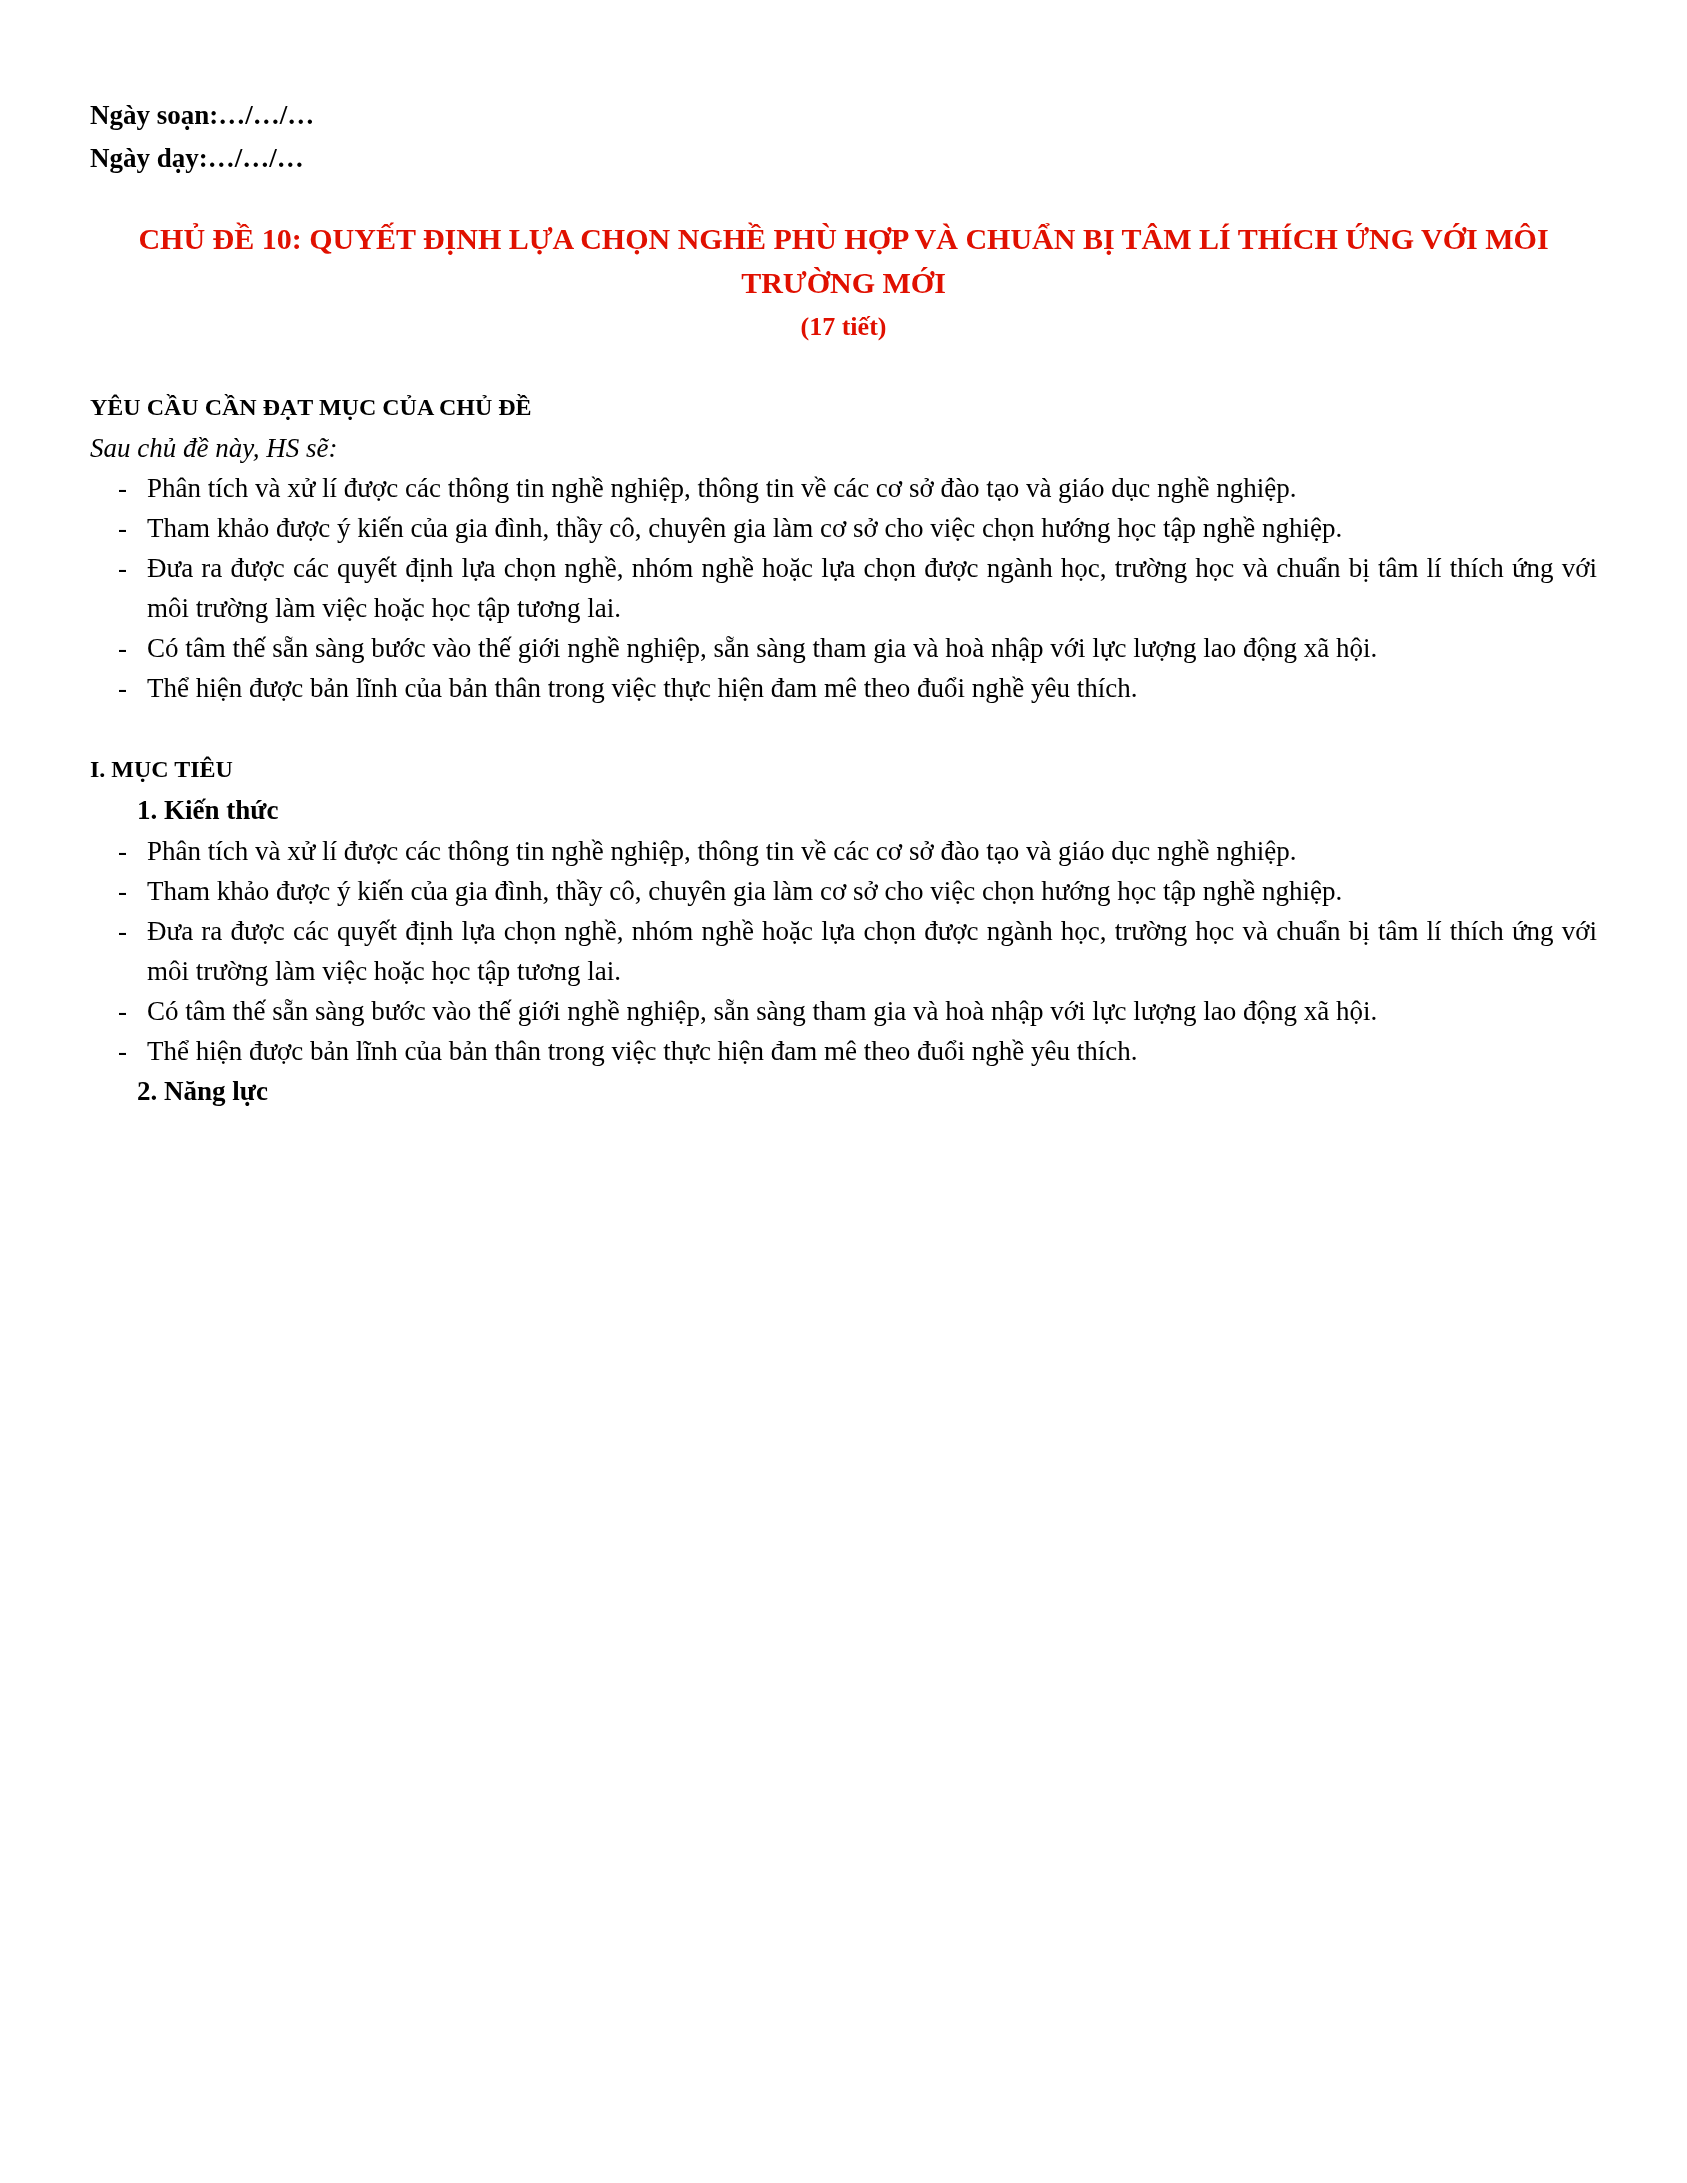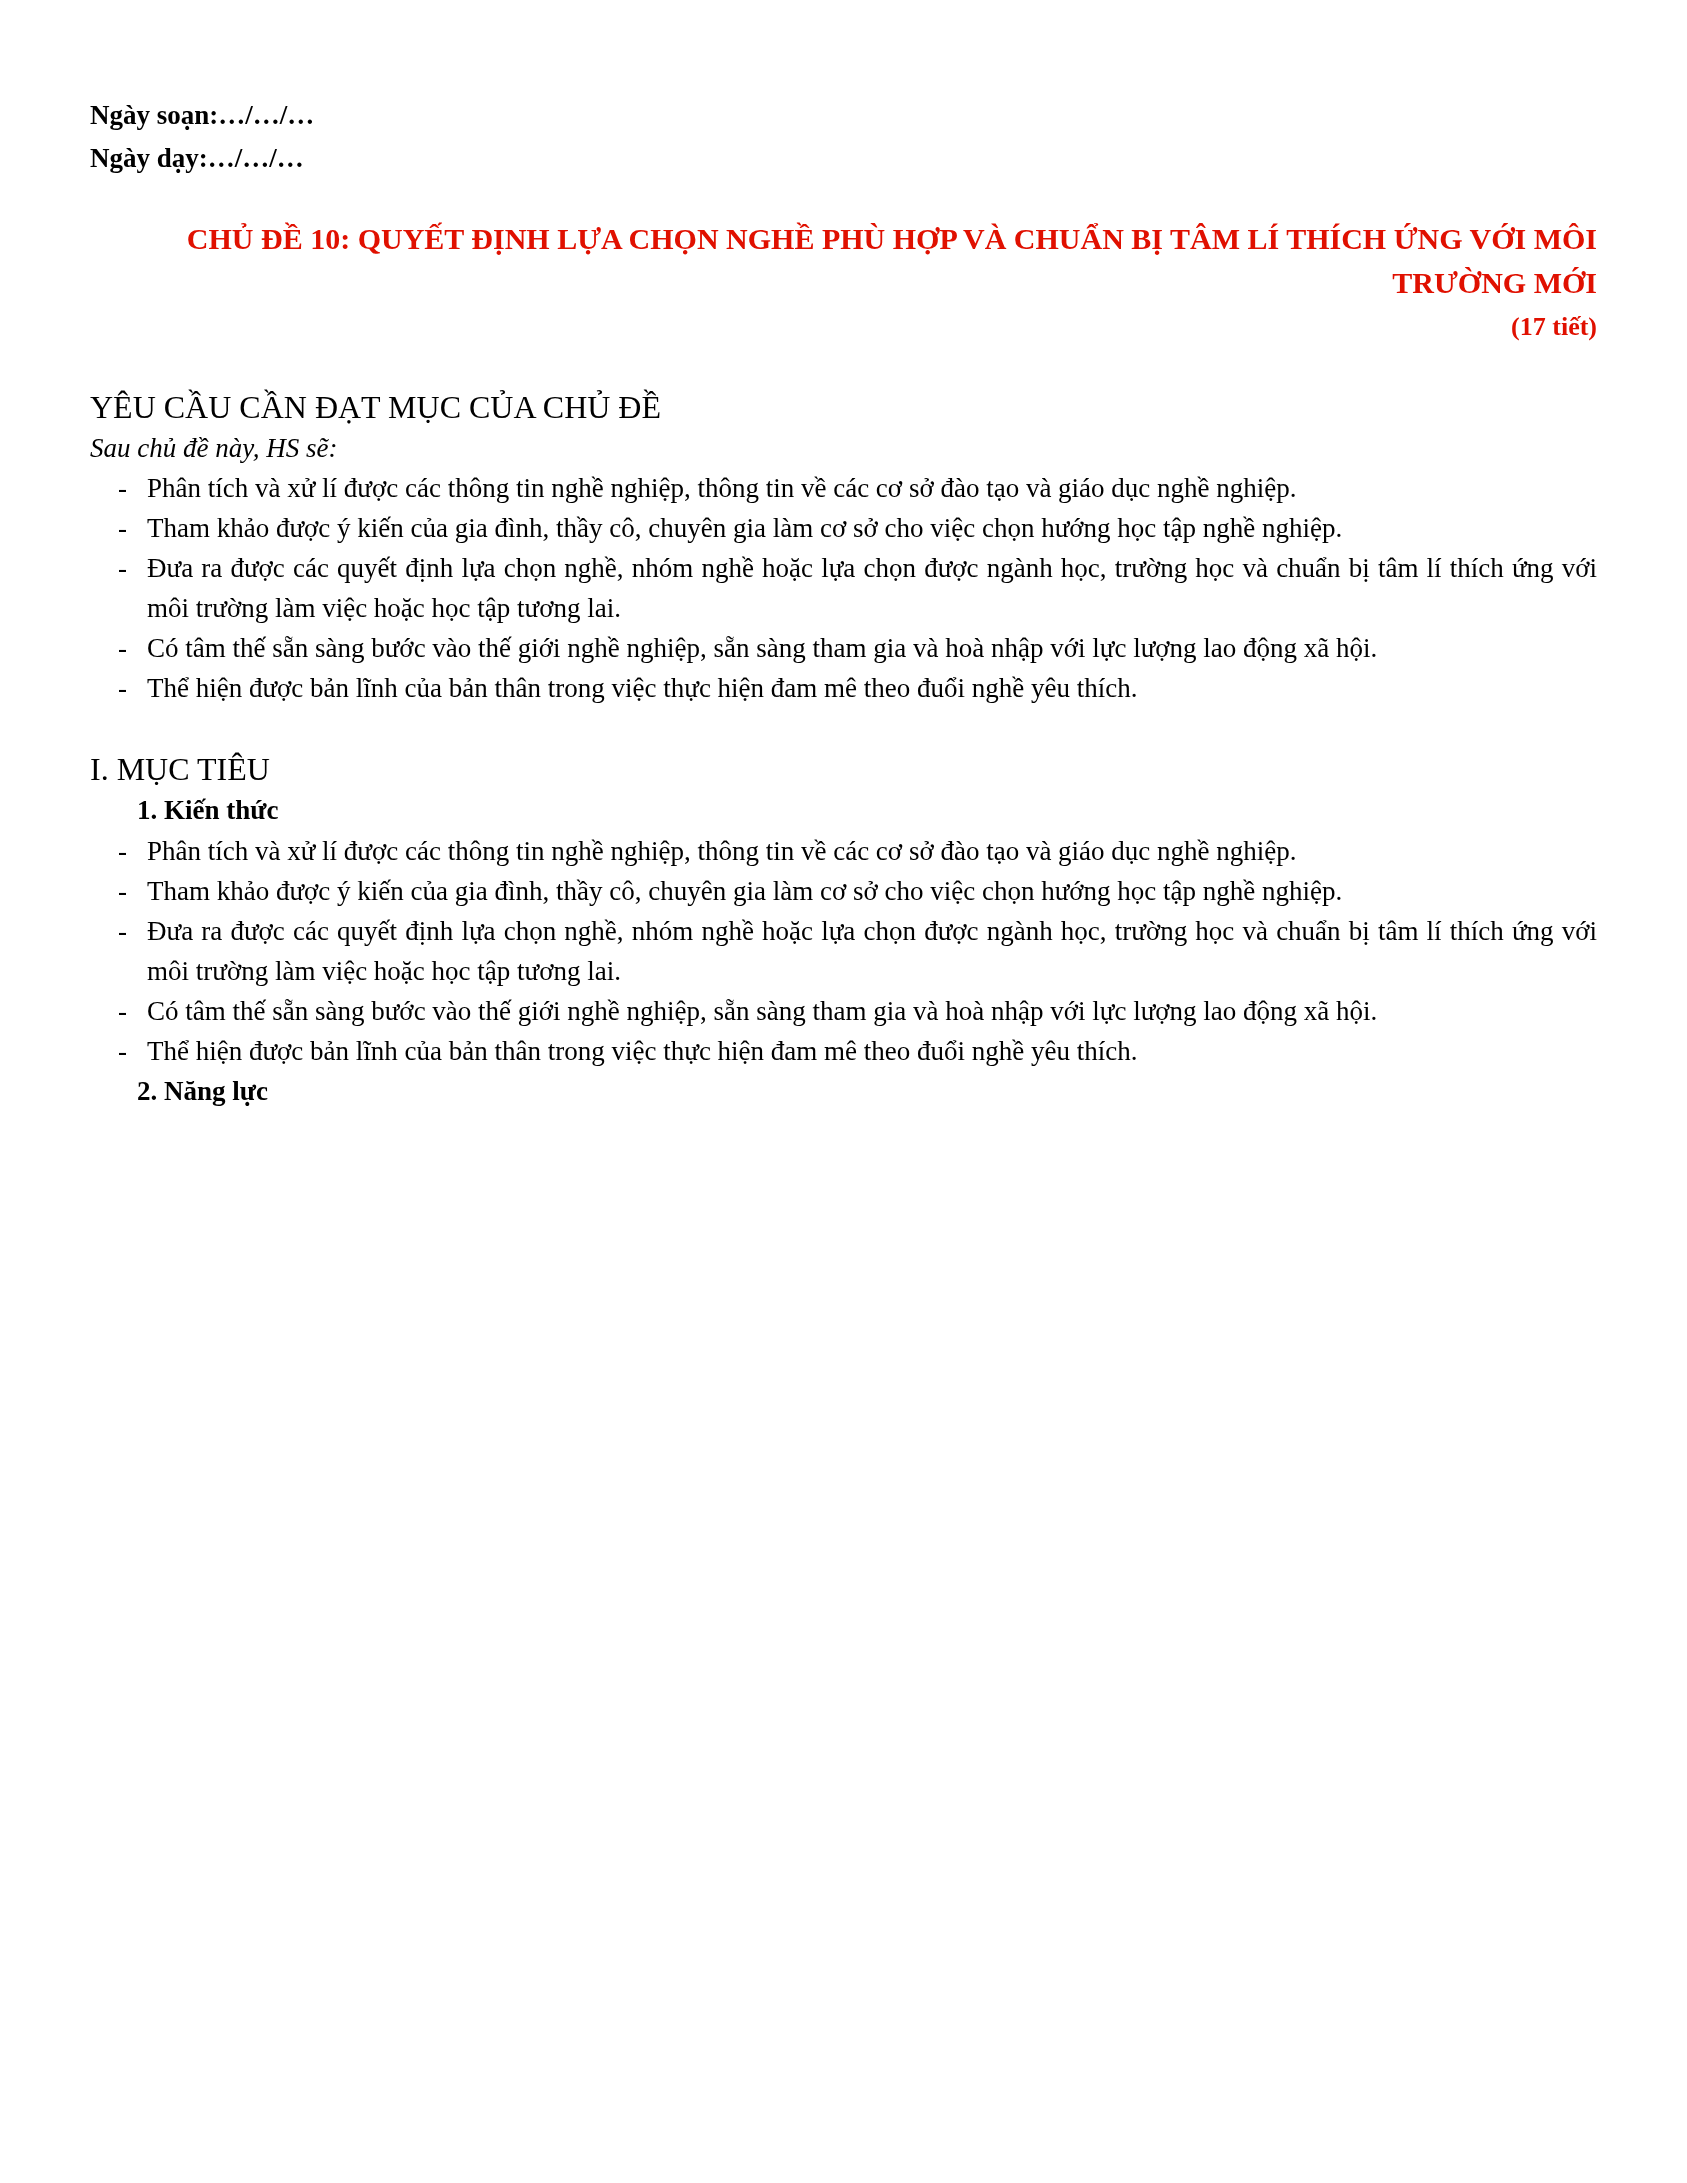"CHỦ ĐỀ 10: QUYẾT ĐỊNH" .title-block { text-align: right -> center }
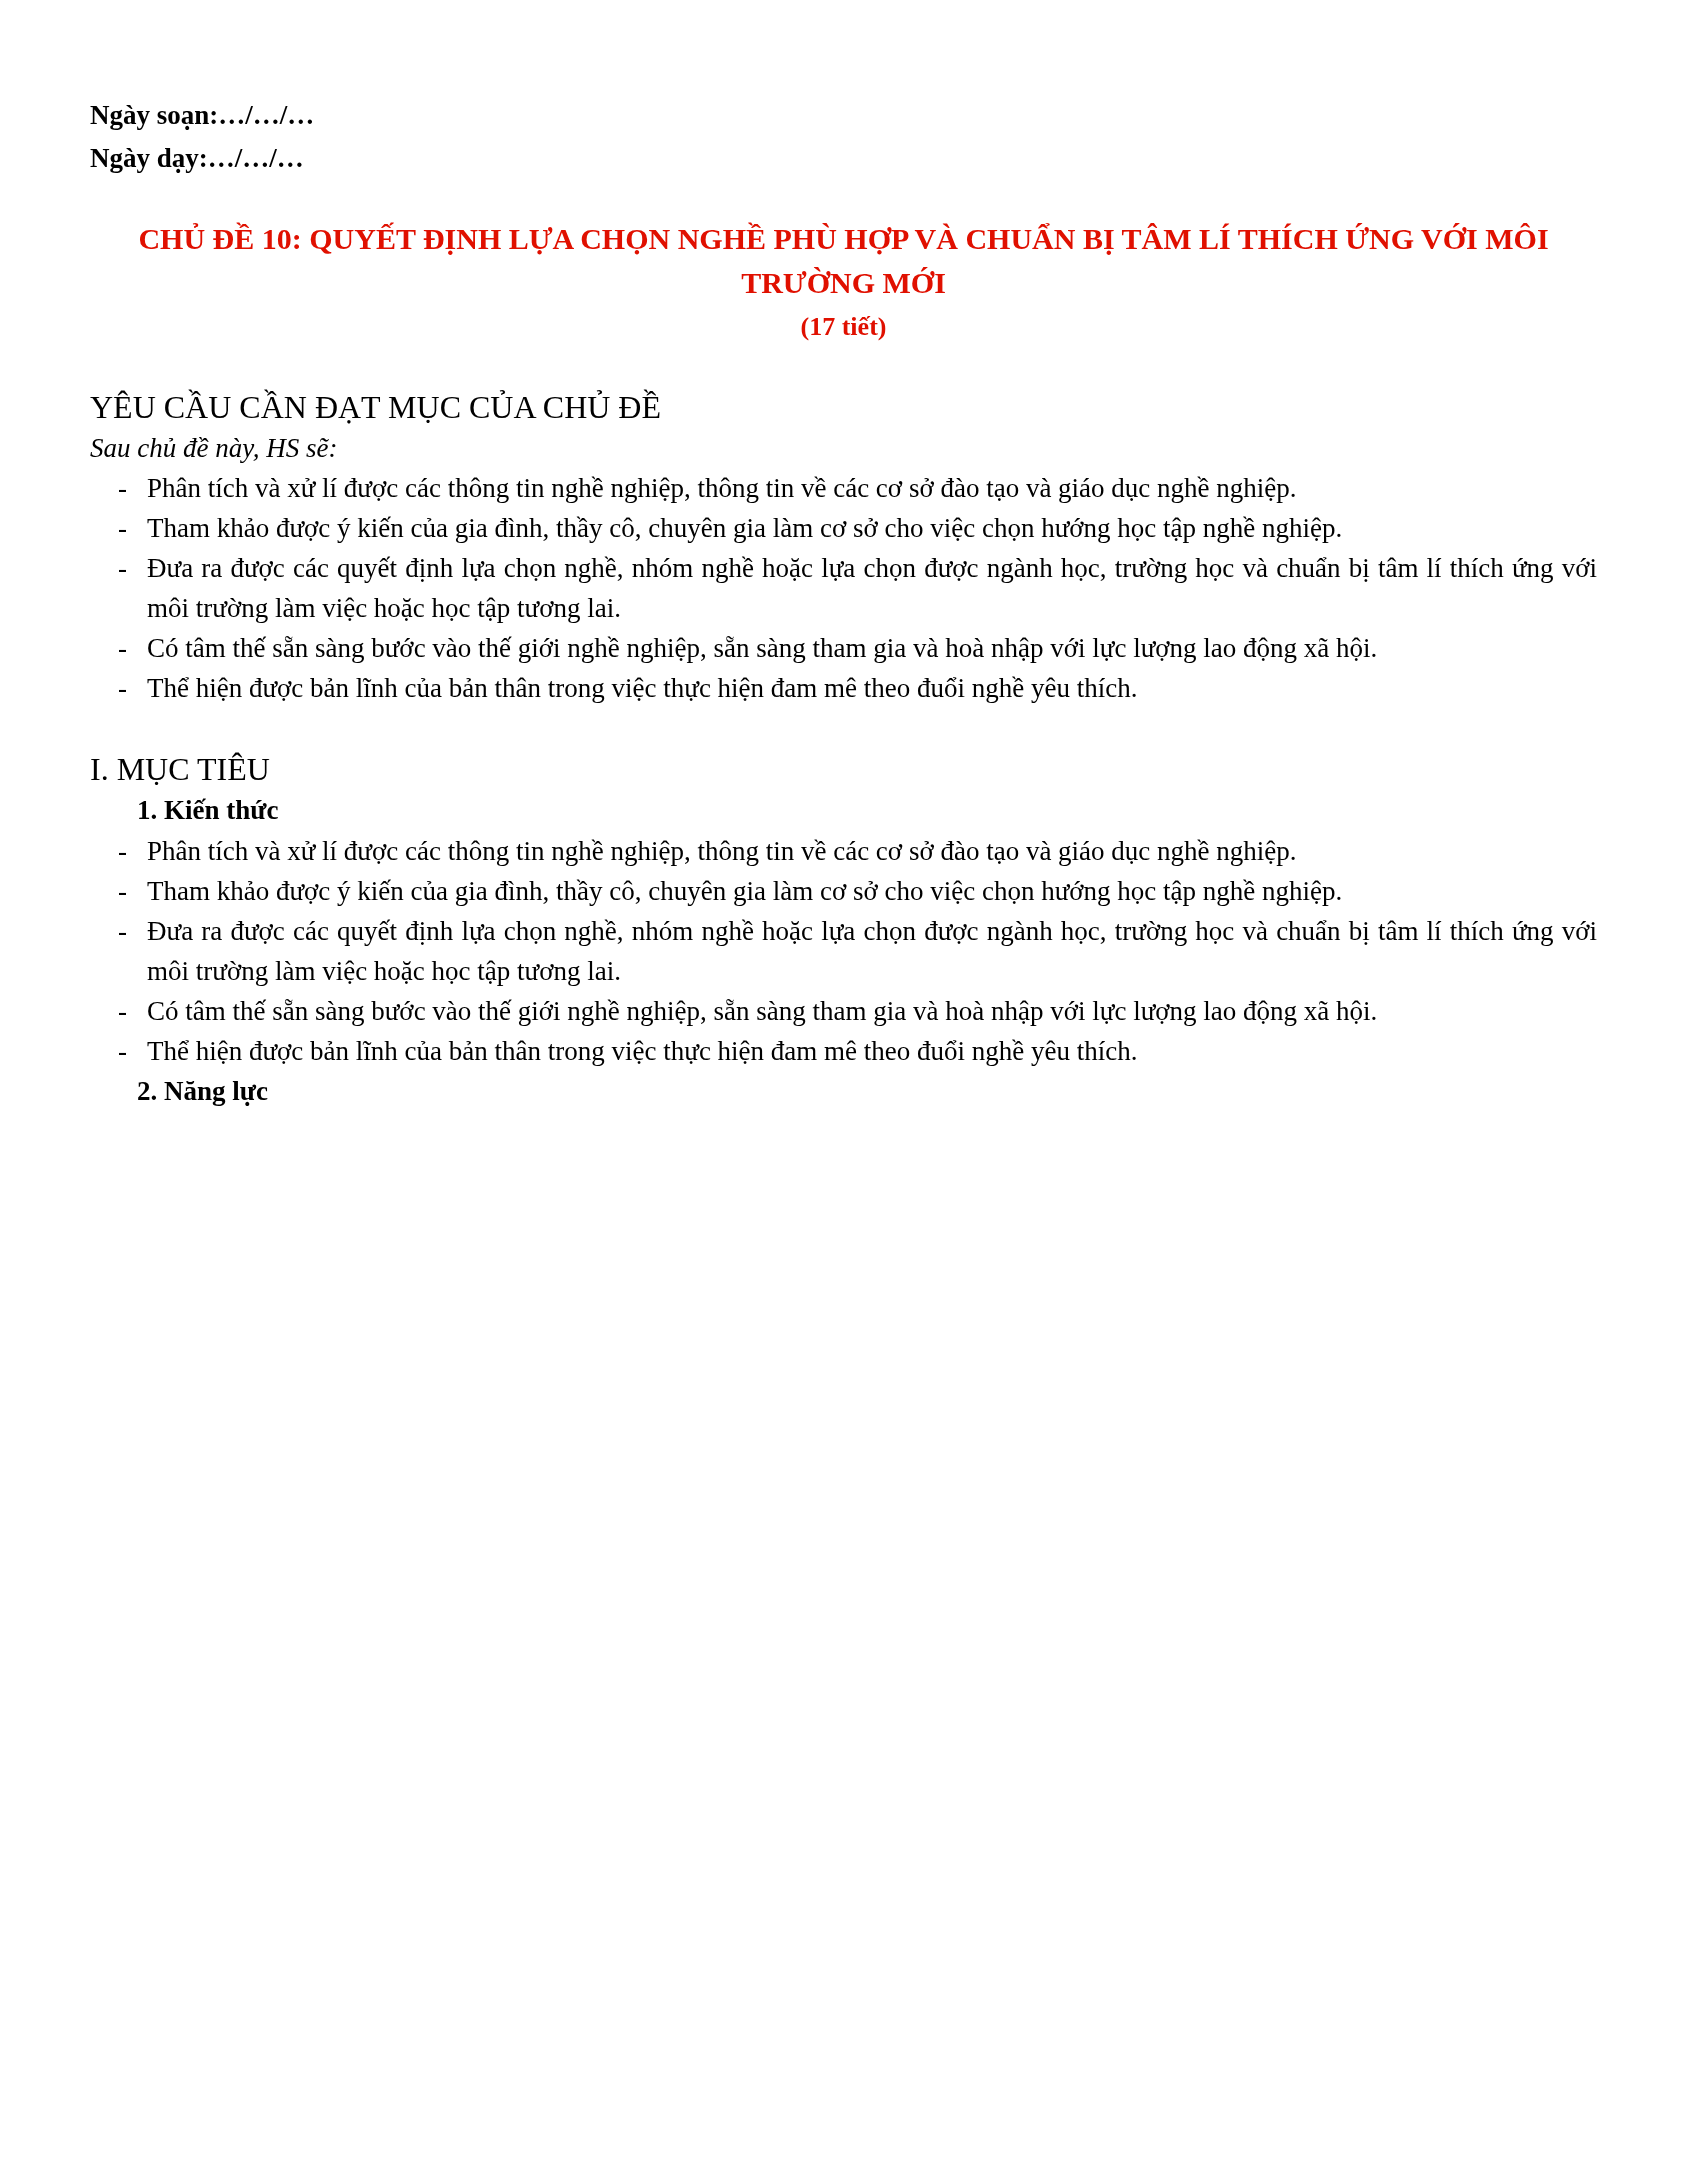"YÊU CẦU CẦN ĐẠT MỤC" .section-heading { font-size: 32px -> 24px; font-weight: normal -> bold }
